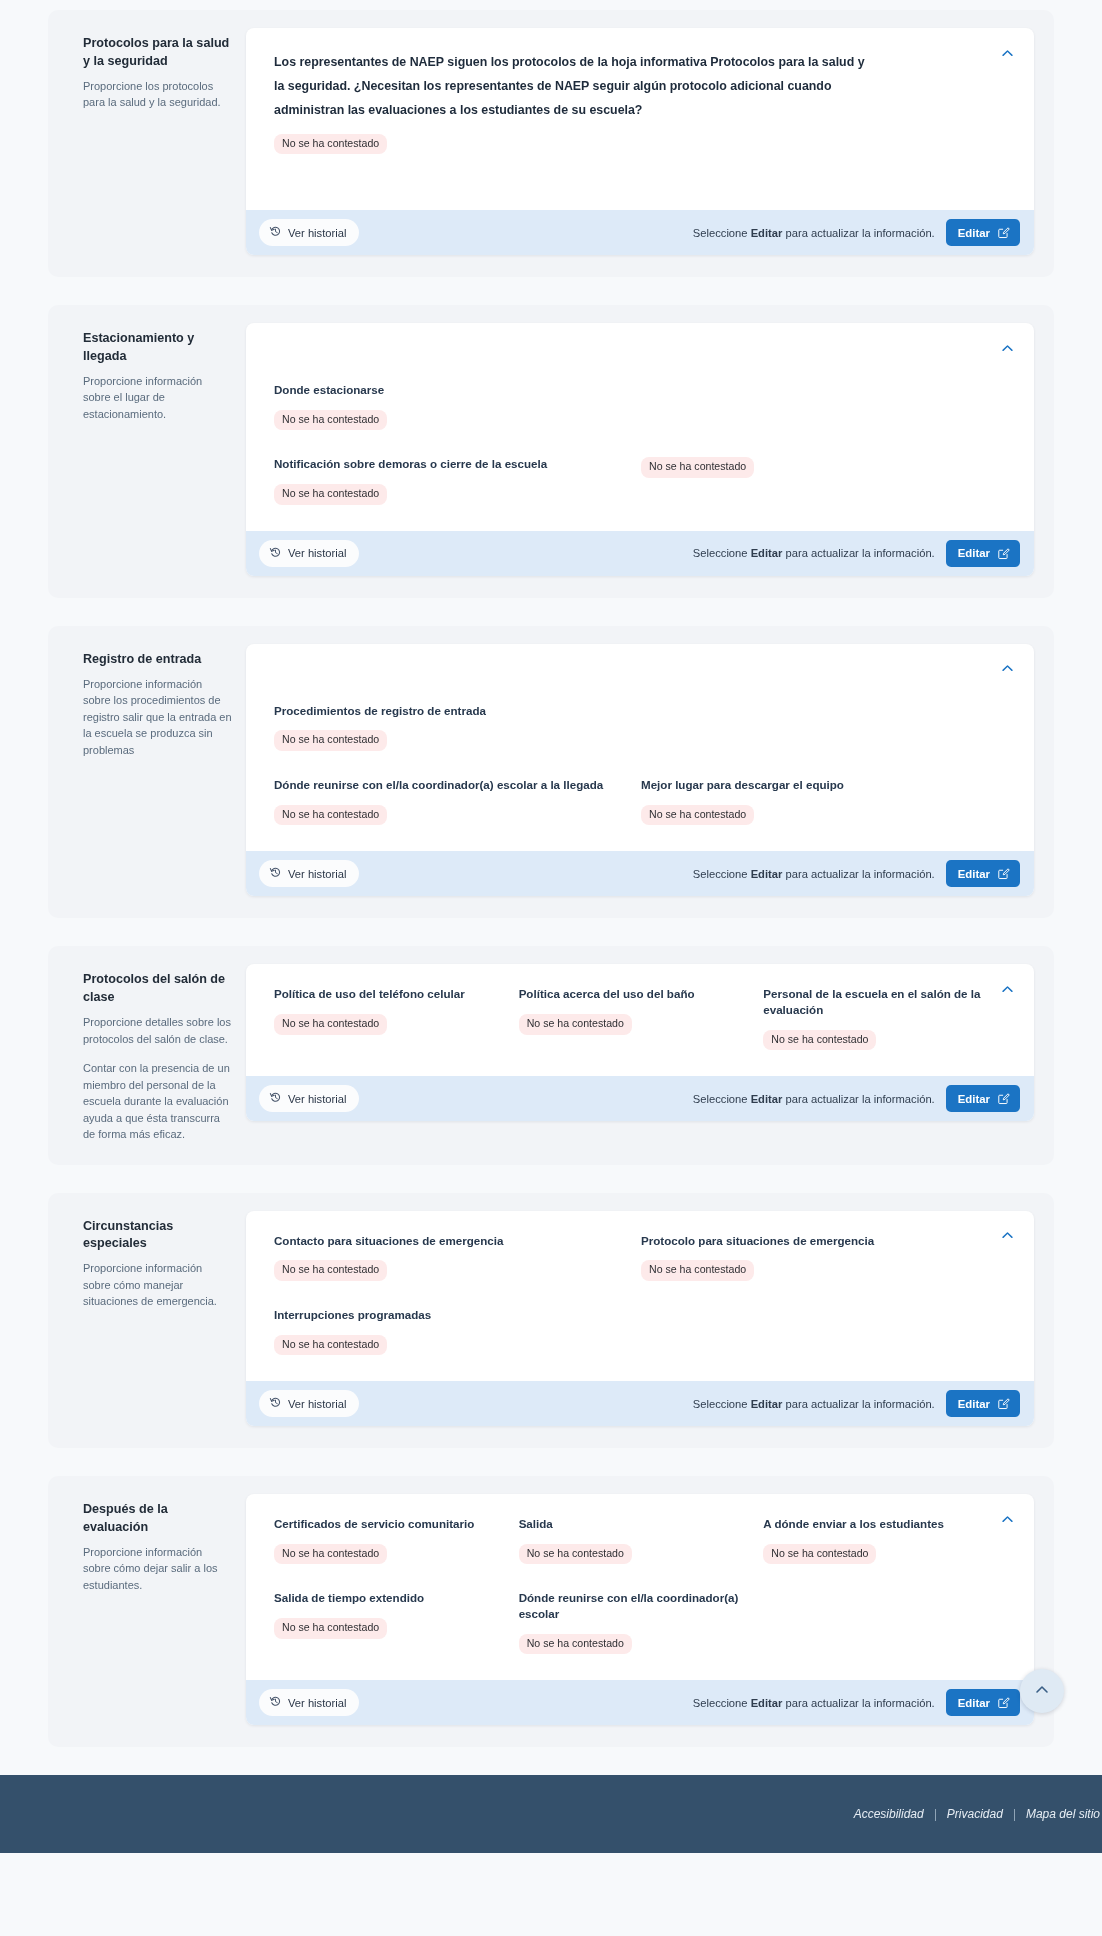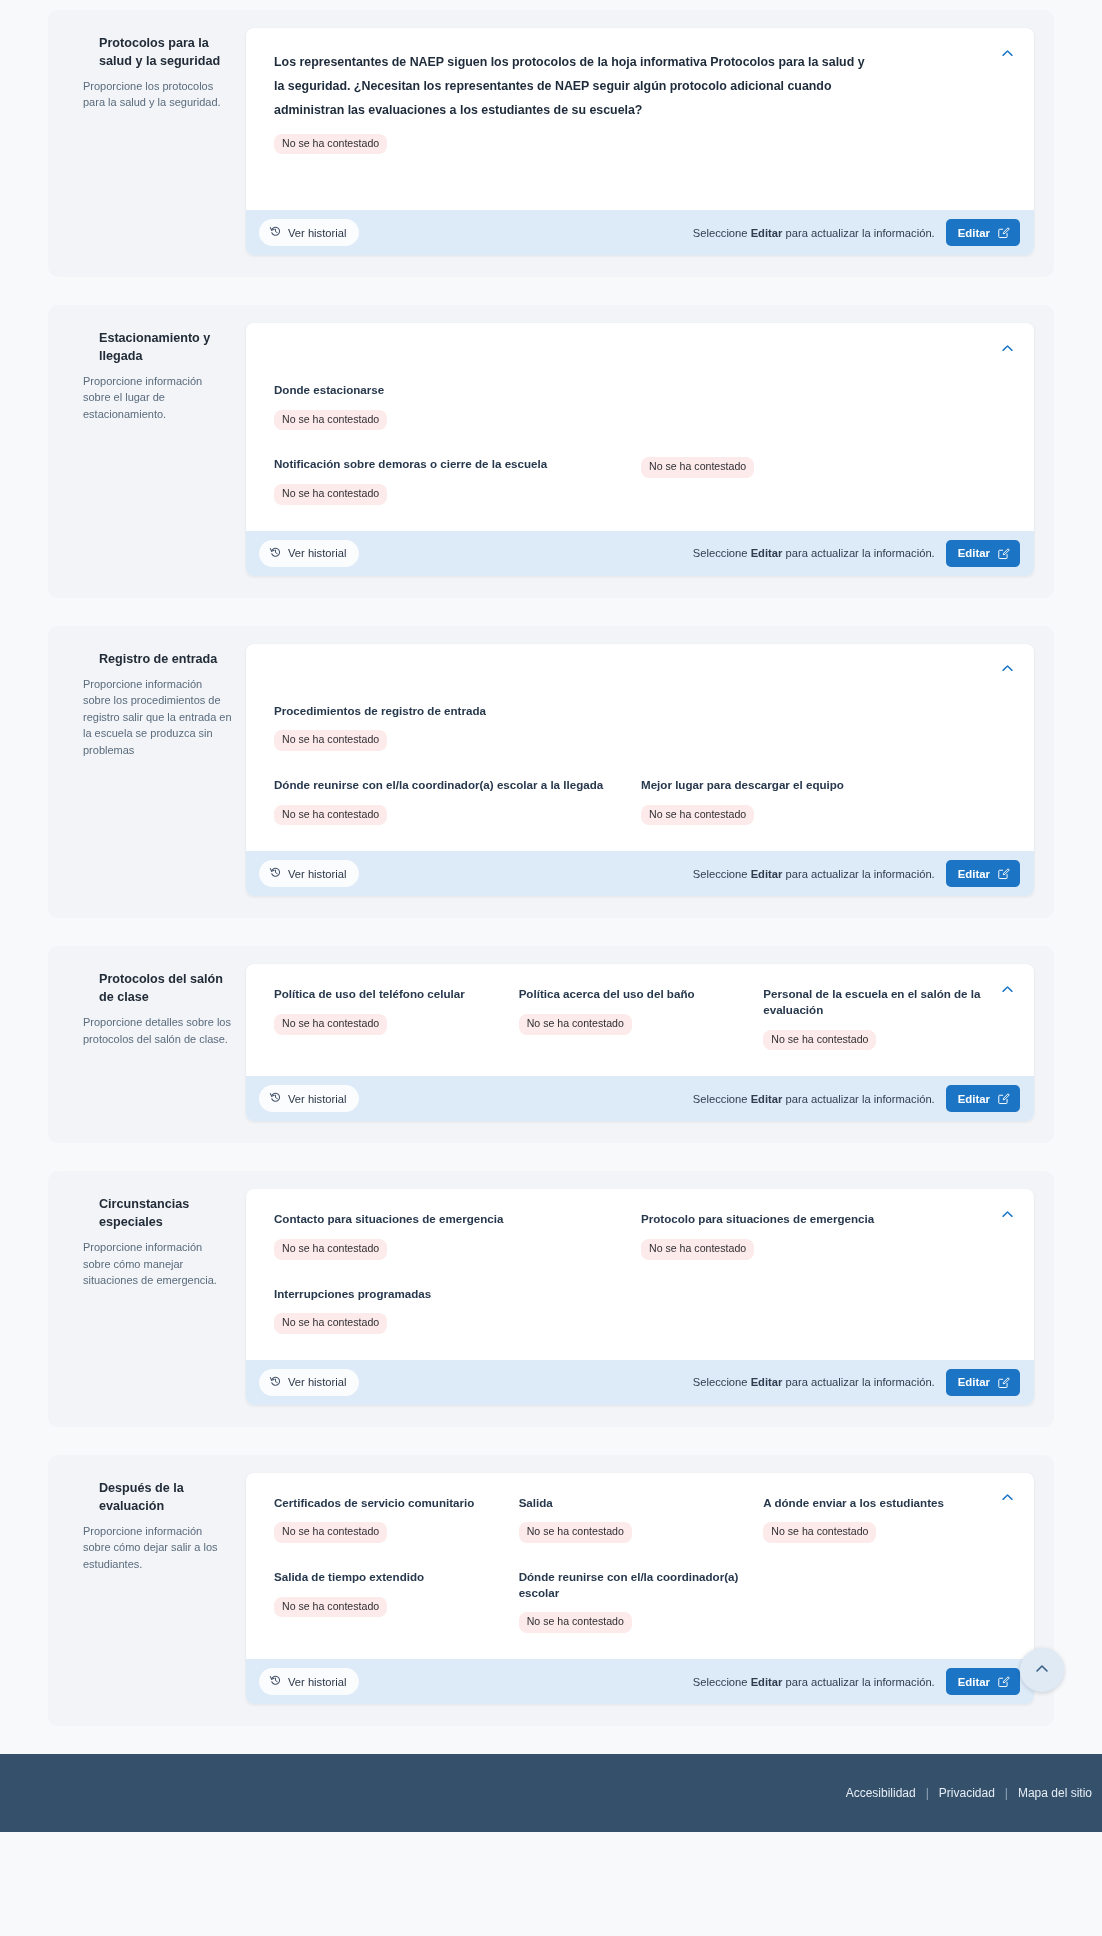"Protocolos para la salud y" .sec-title { margin-left: 16px -> none }
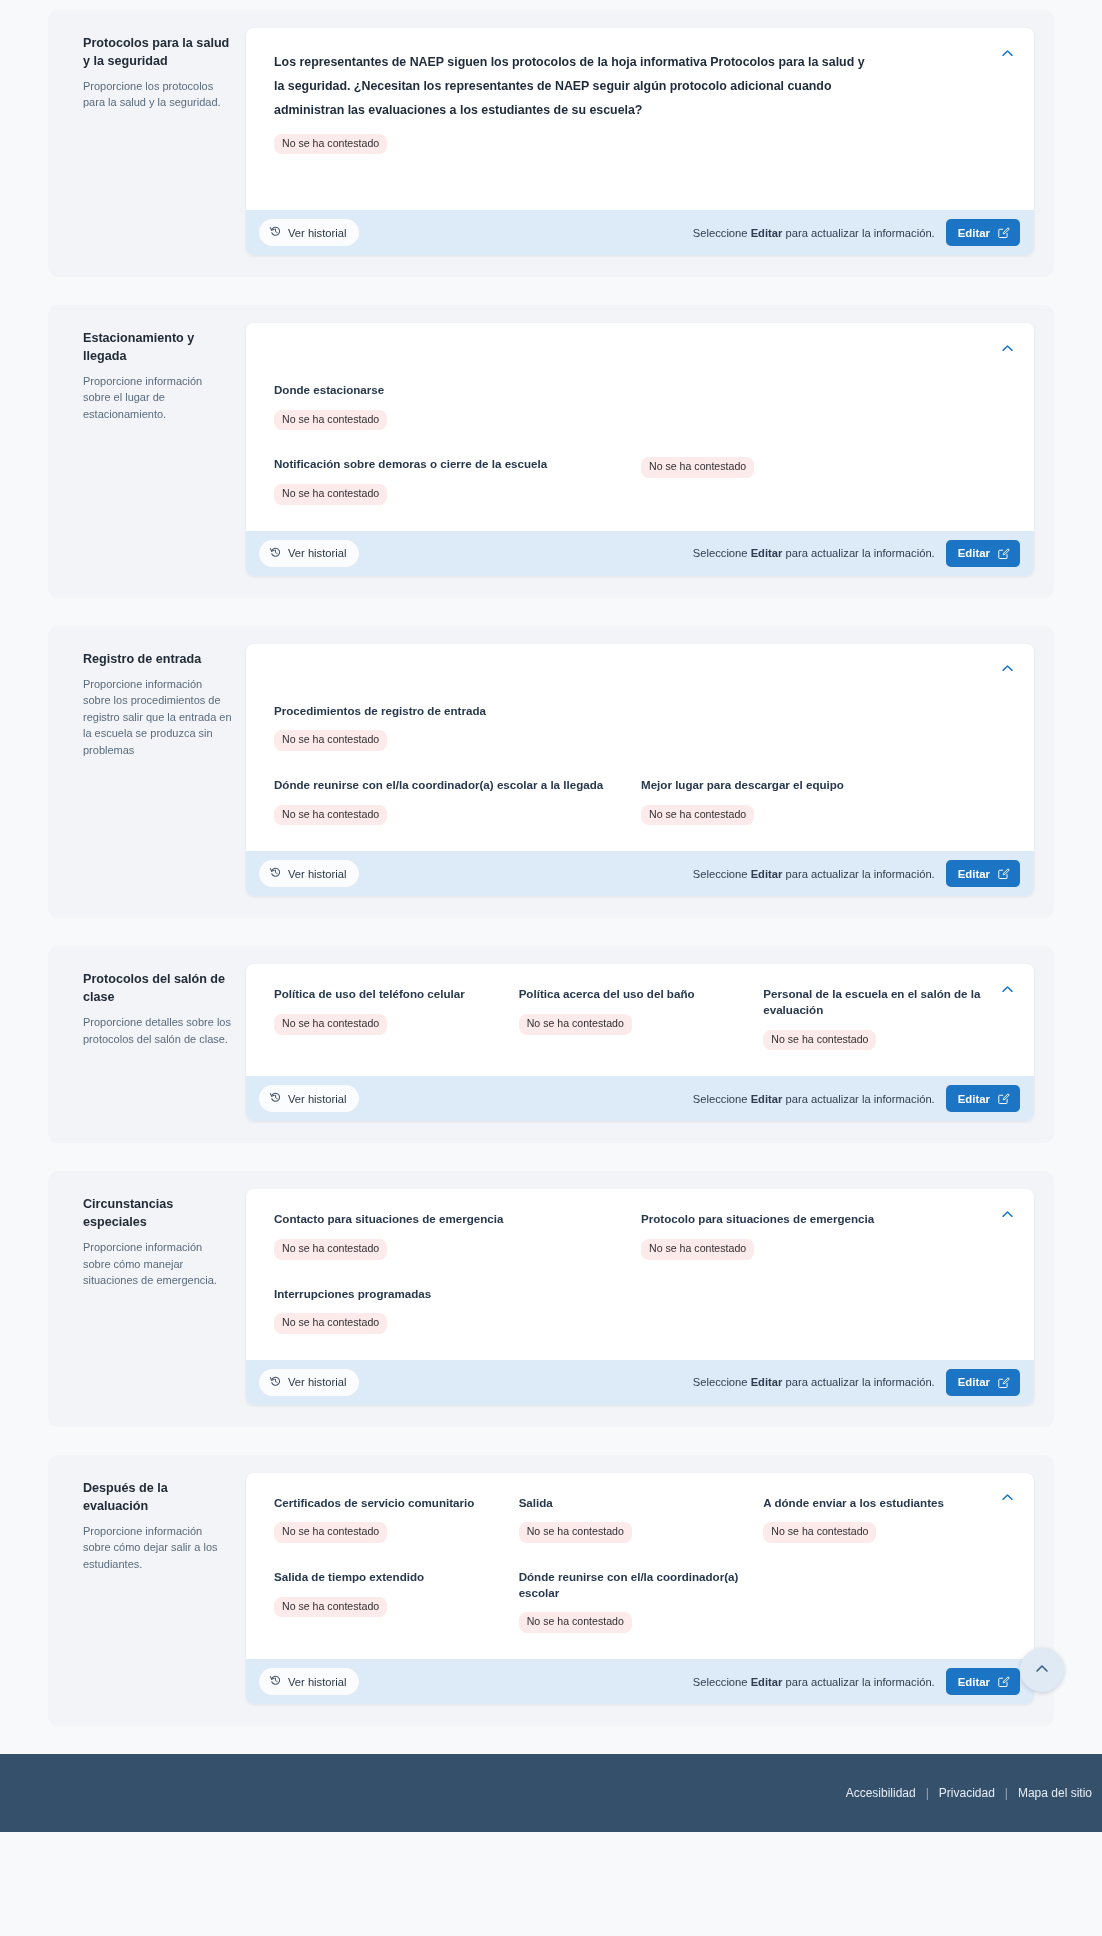"Contar con la presencia de" div.sec-desc { html: none -> <div>Contar con la presencia de un miembro del personal de la escuela durante la evaluación ayuda a que ésta transcurra de forma más eficaz.</div> }
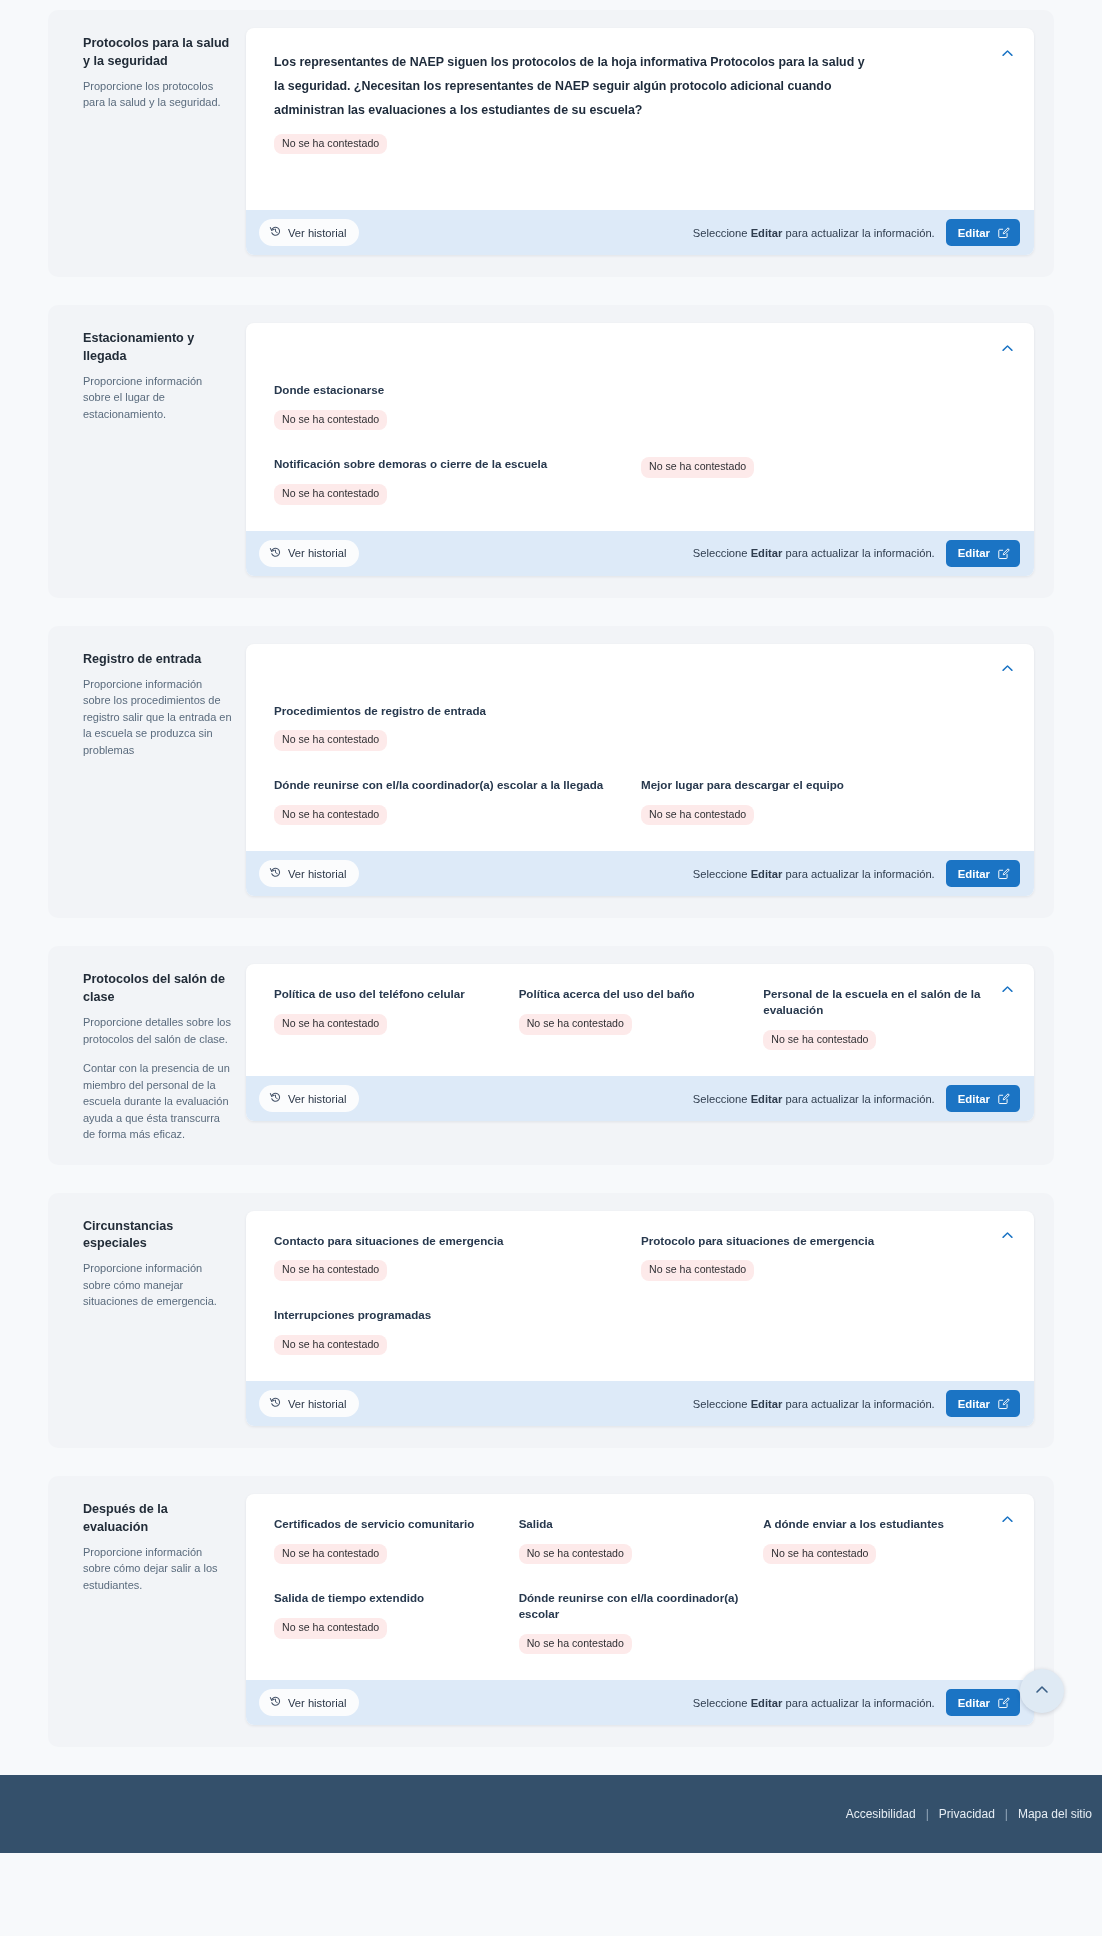"Accesibilidad" .site-footer .links { font-style: none -> italic; padding-right: 10px -> 2px }
